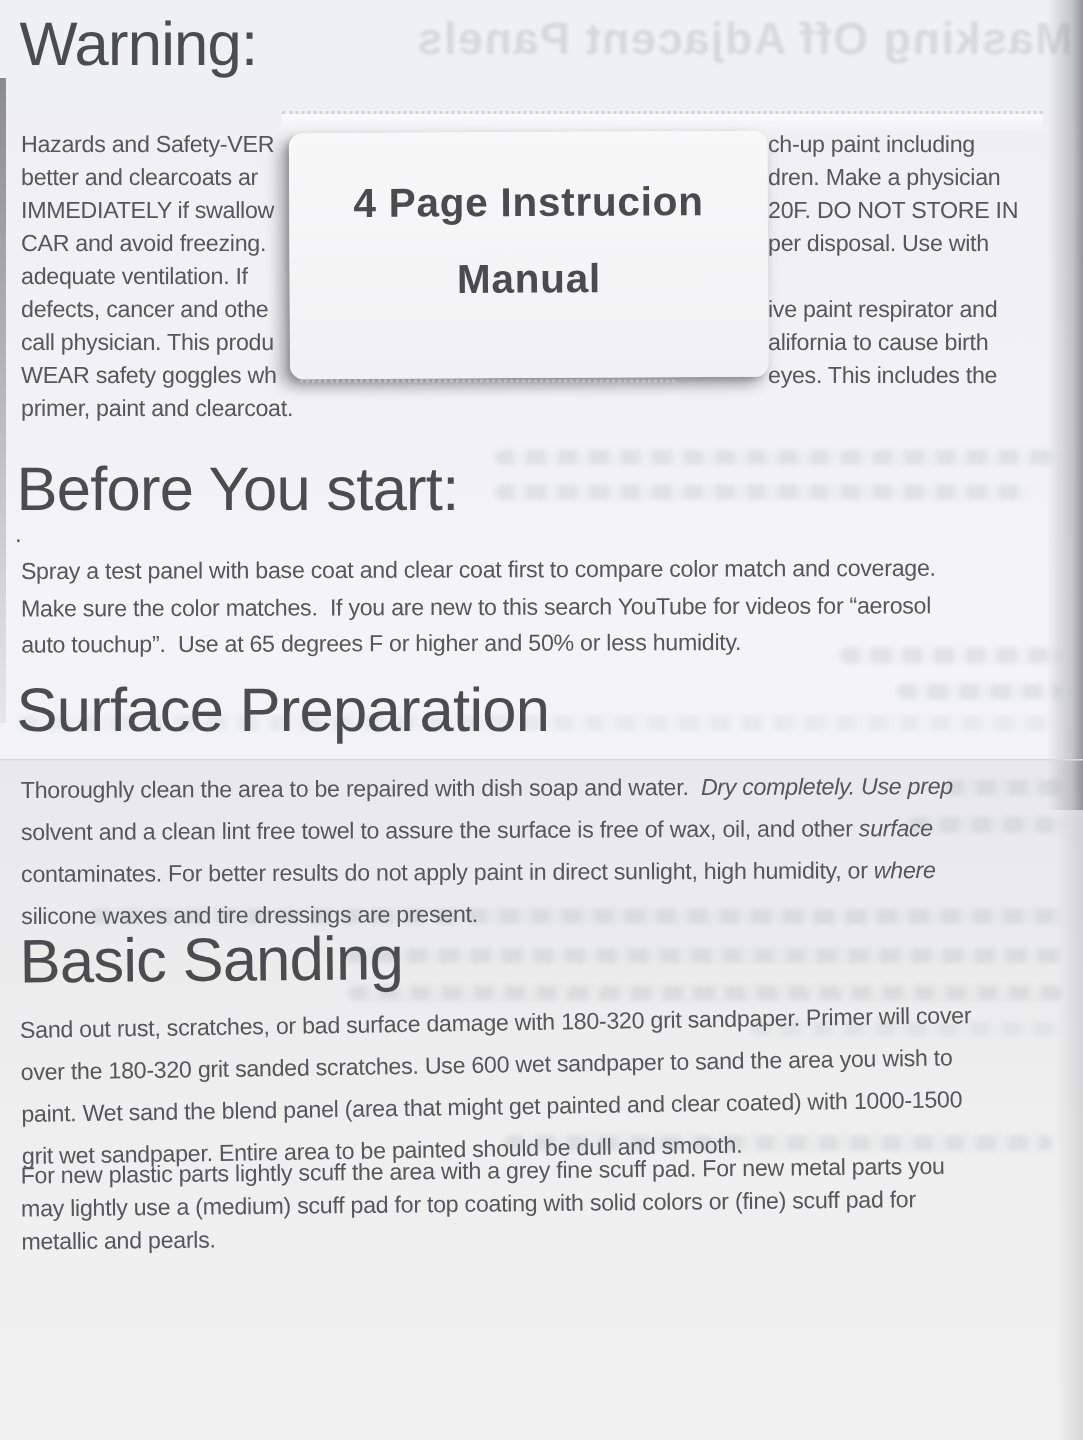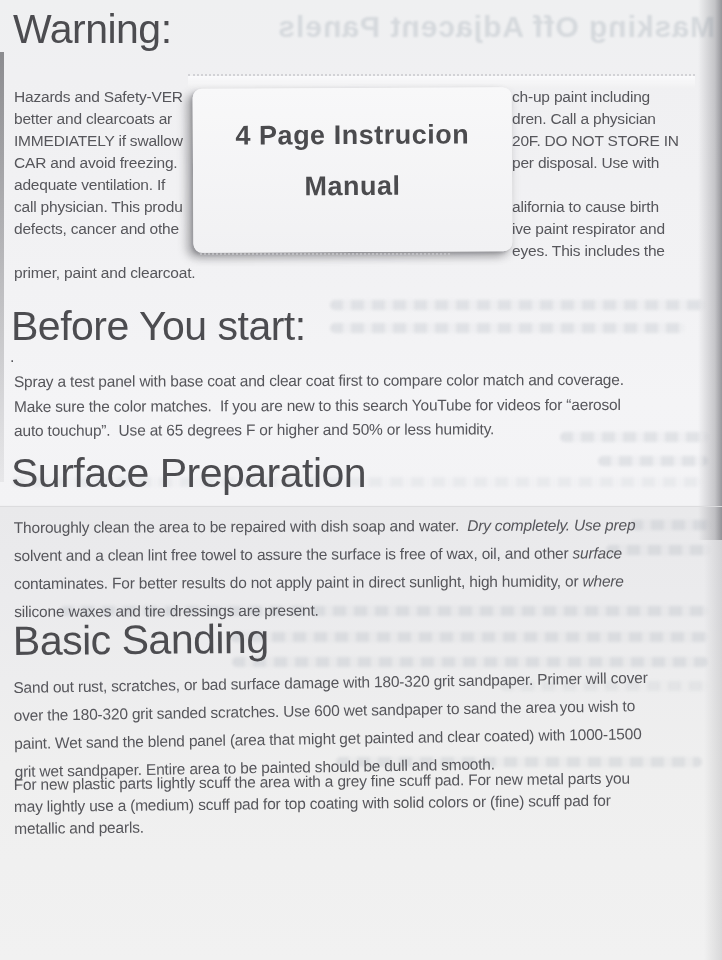"dren. Call a physician" span.line { text: Call -> Make }
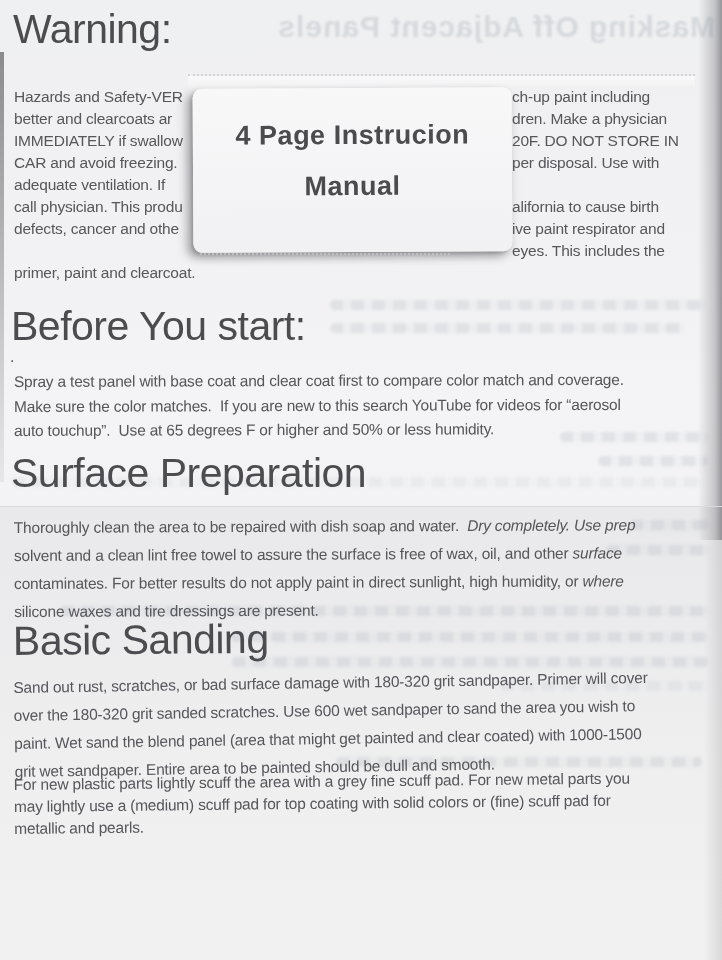"call physician. This produ" div.wrow { order: before "defects, cancer and othe" -> after "defects, cancer and othe" }
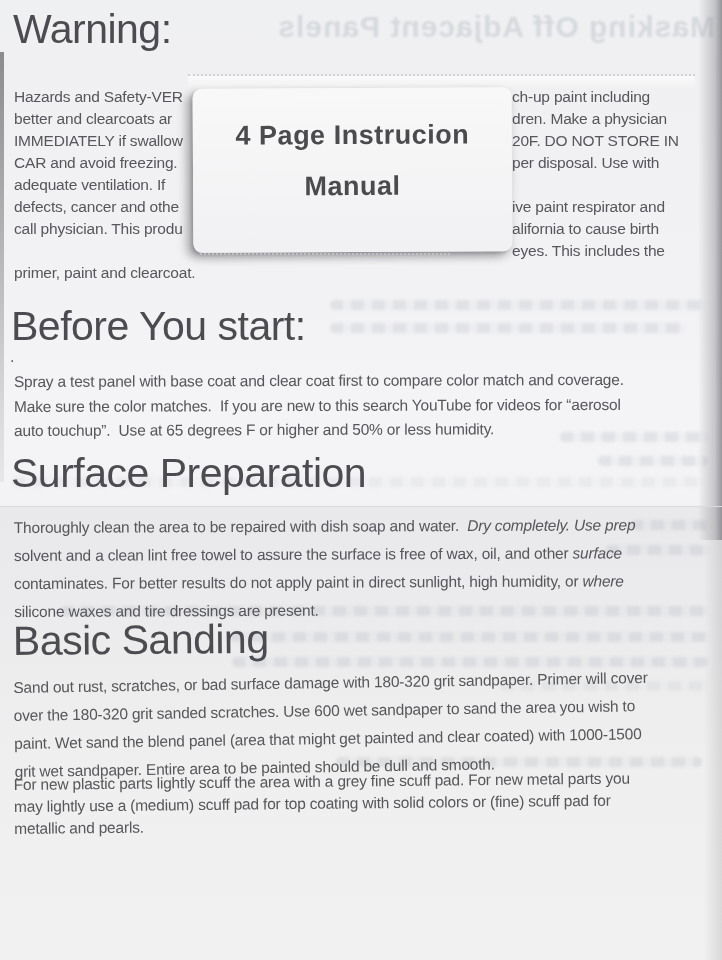"WEAR safety goggles wh" span.line { html: none -> <span>WEAR safety goggles wh</span> }
